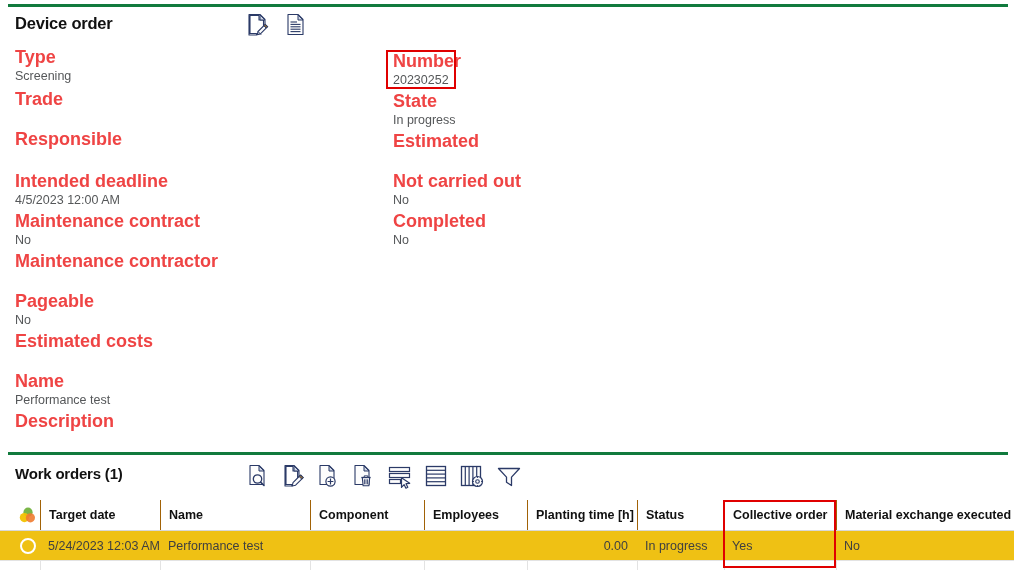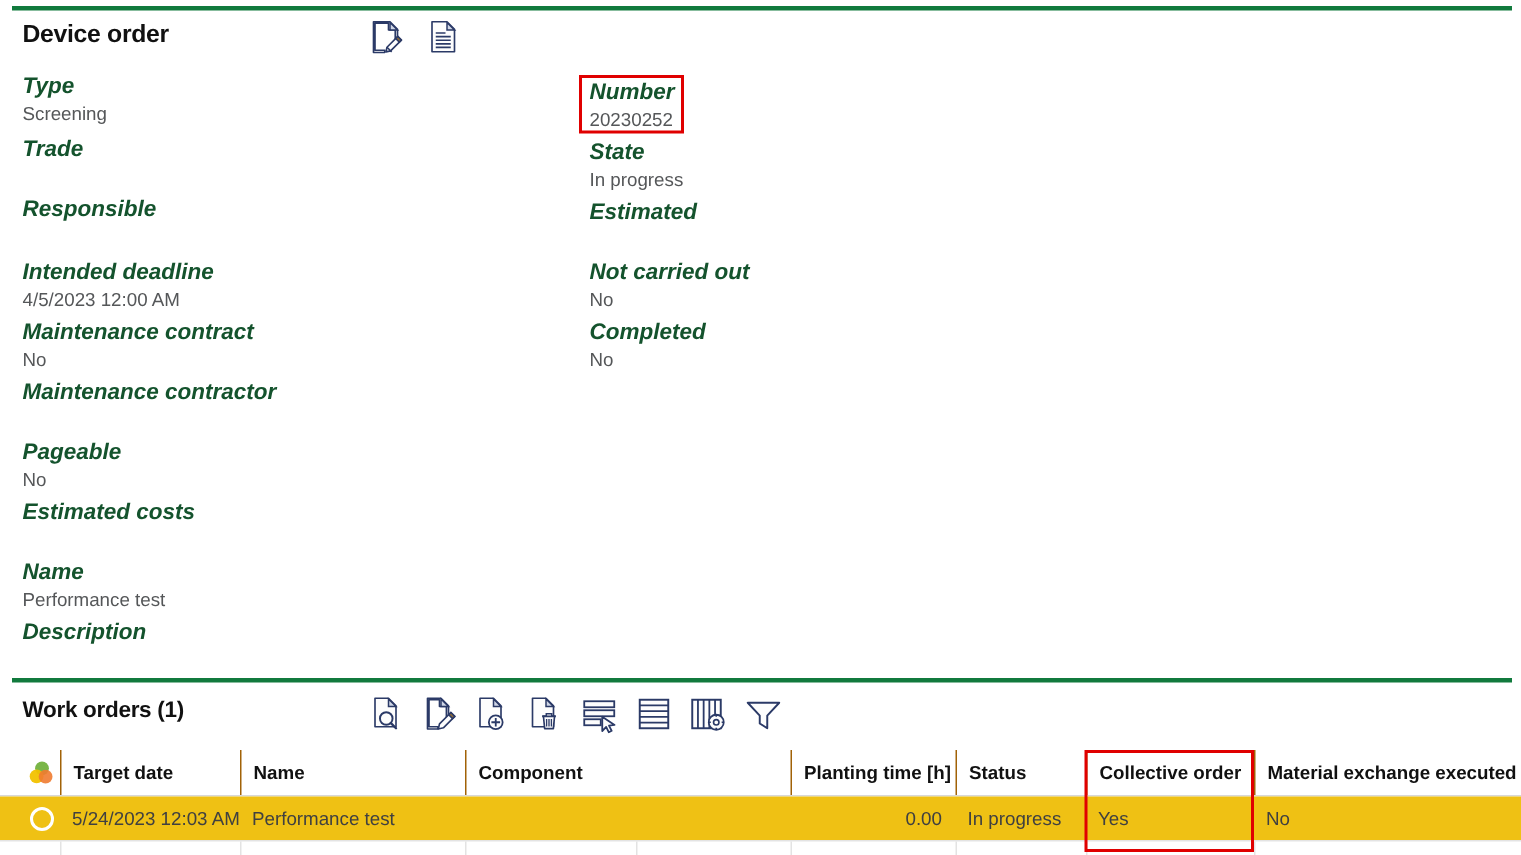"Type" .fld .lbl { color: #14532d -> #ef4444; font-size: 15px -> 18px; font-style: italic -> none }
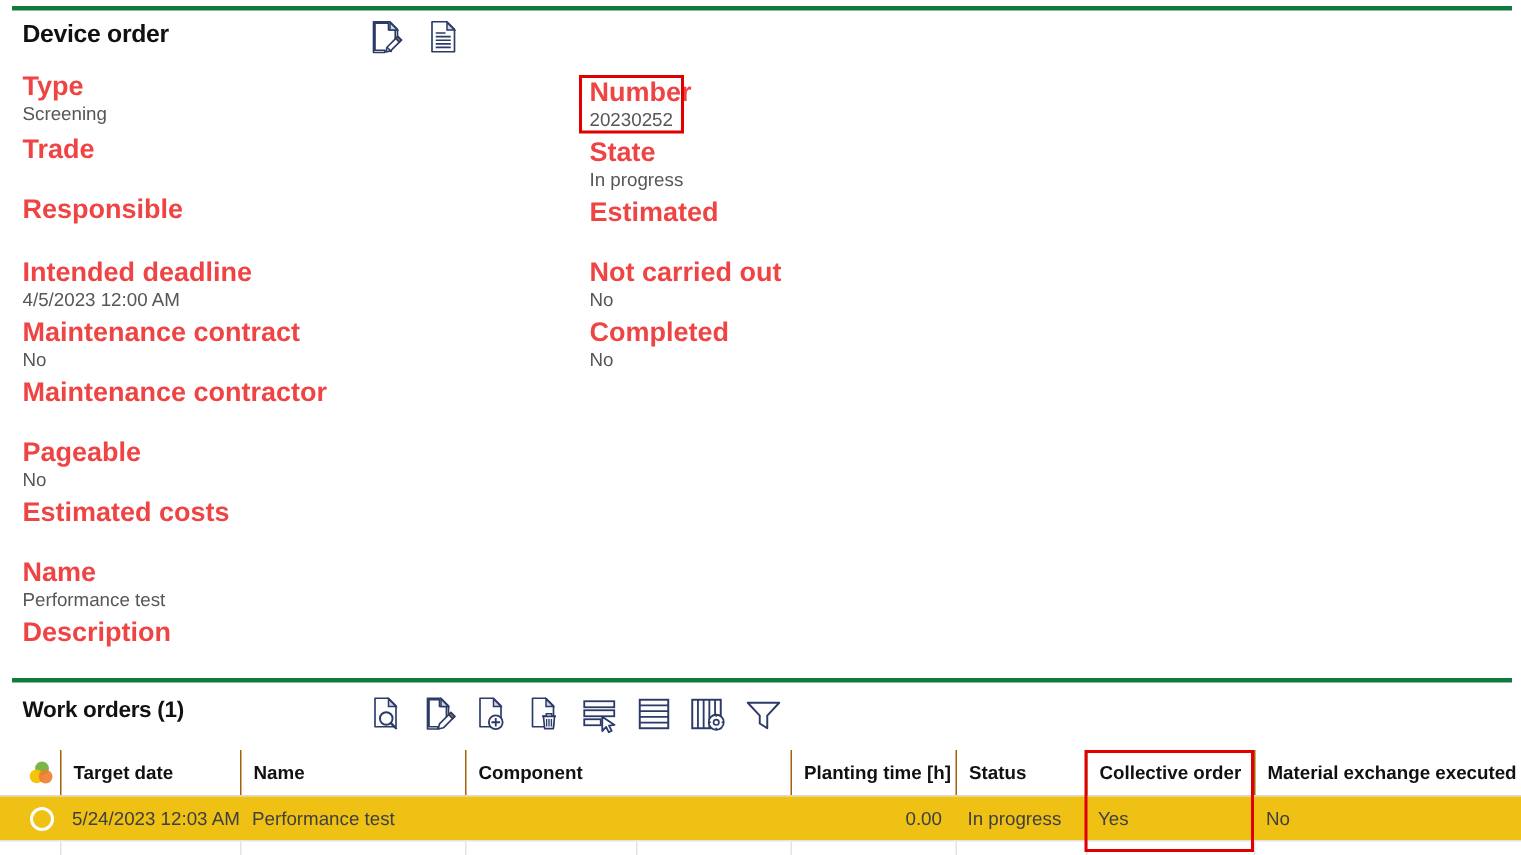"Employees" div.cell { html: none -> <div>Employees</div> }
